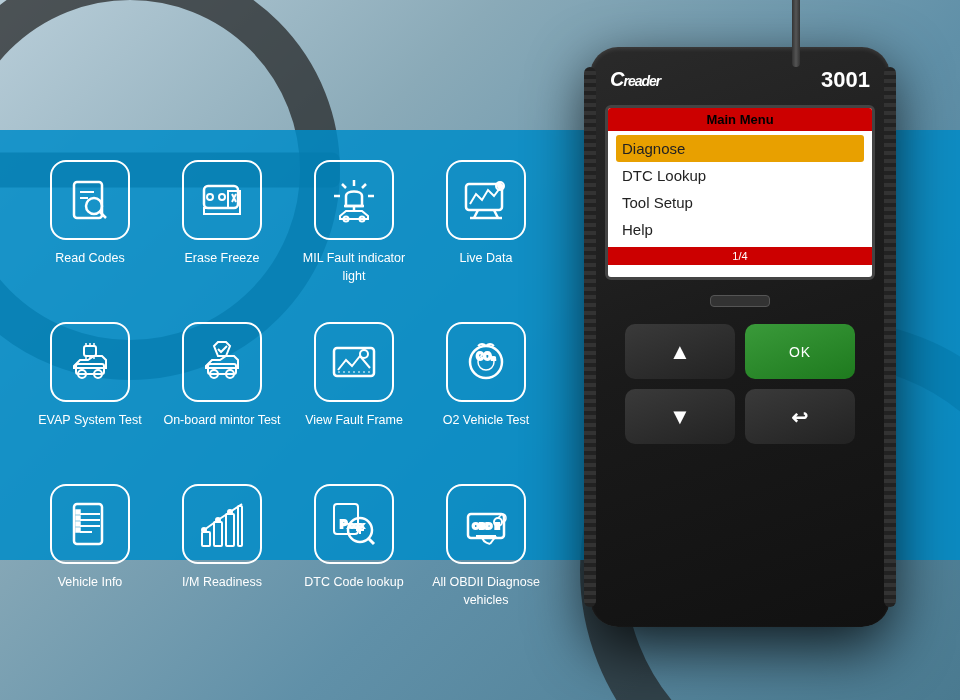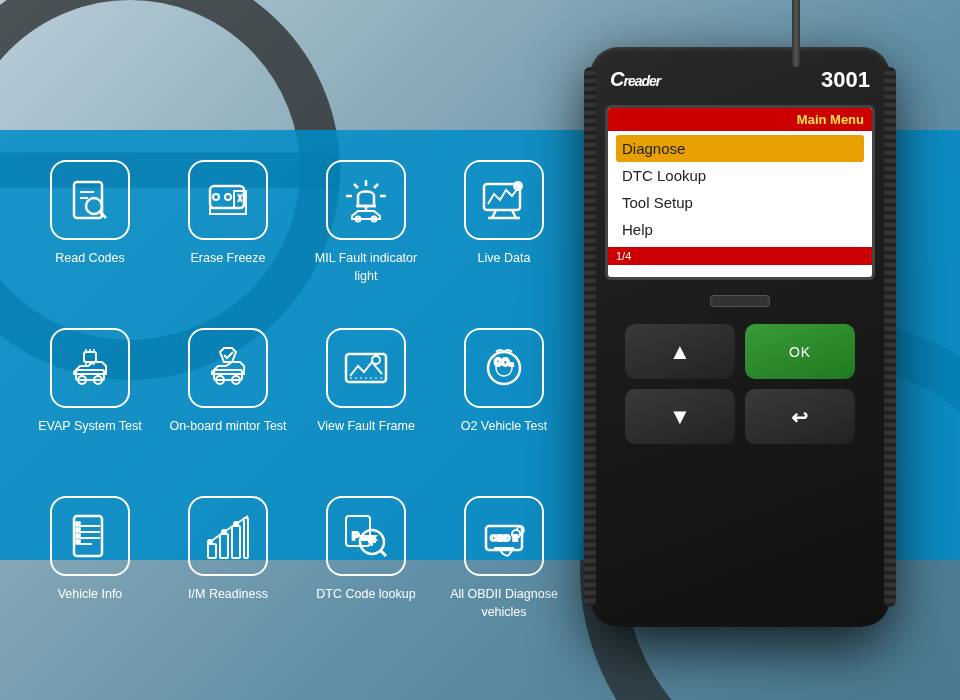"Main Menu" .screen-header { color: #fde047 -> #000000; text-align: right -> center }
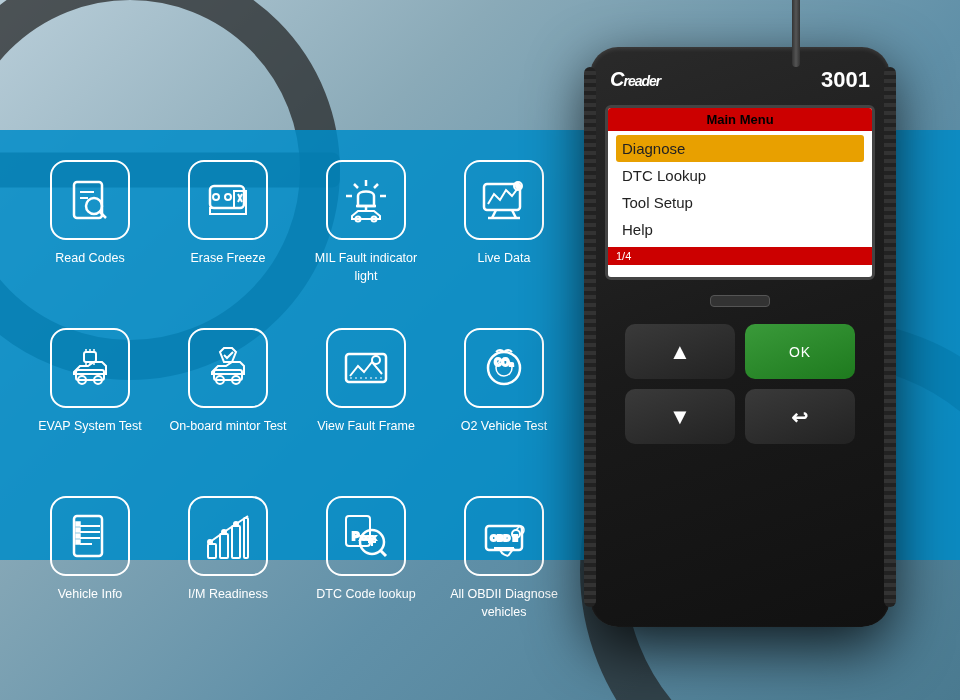"Read Codes" .features-grid { gap: 18px -> 12px }
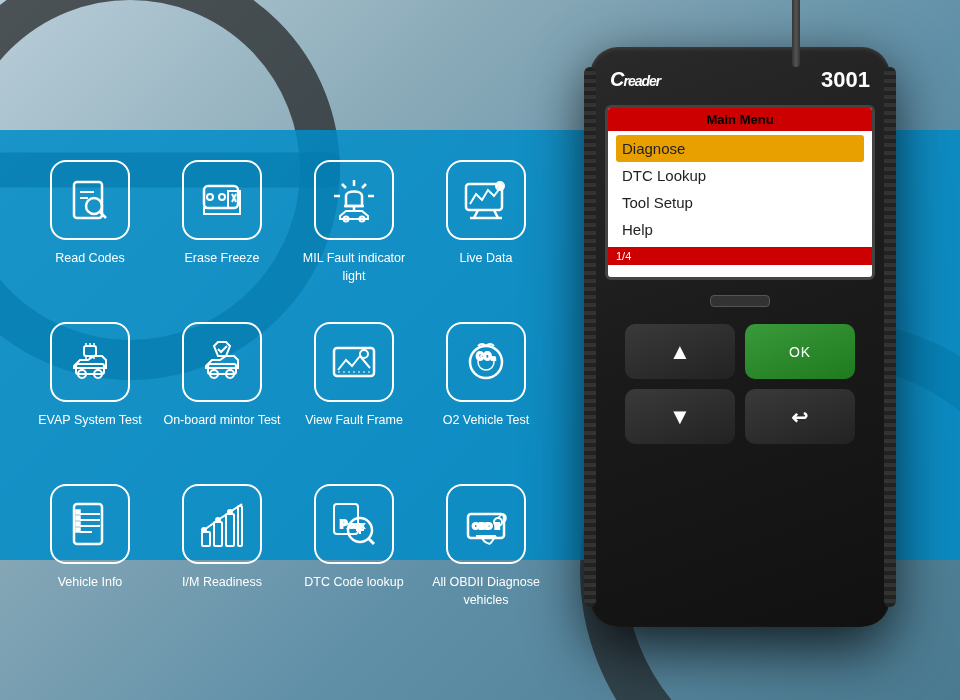"1/4" .screen-footer { text-align: left -> center }
